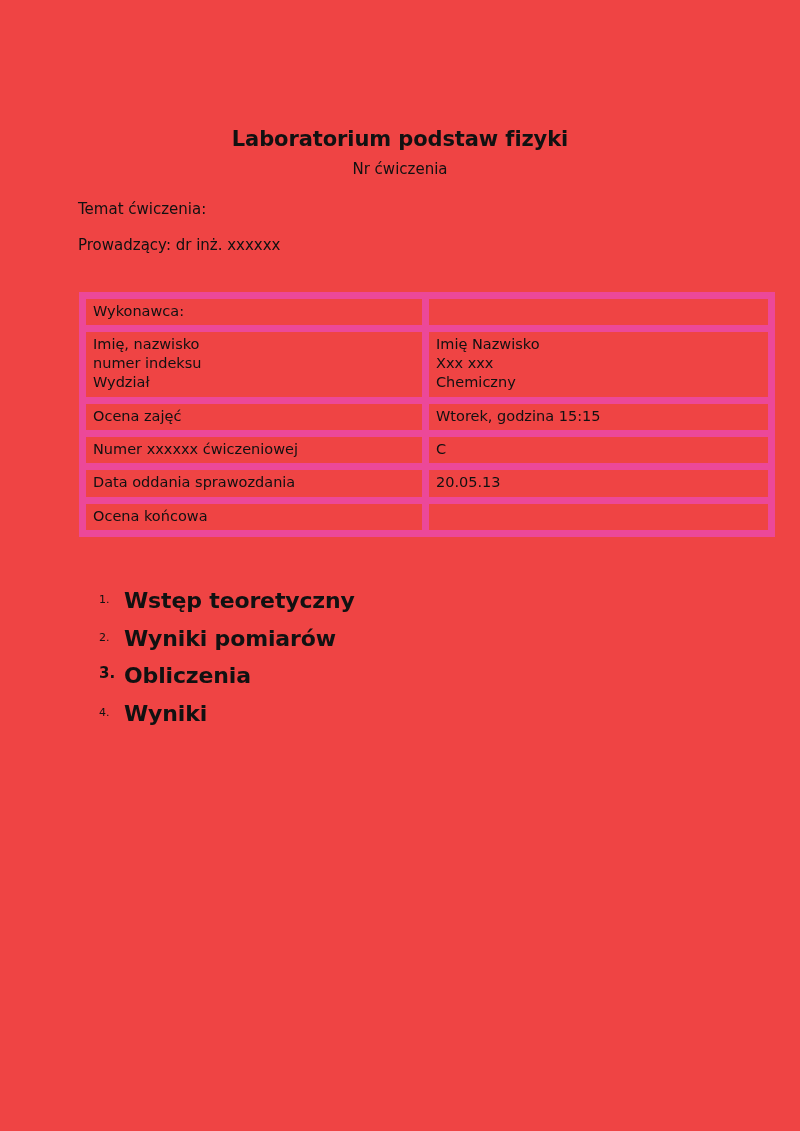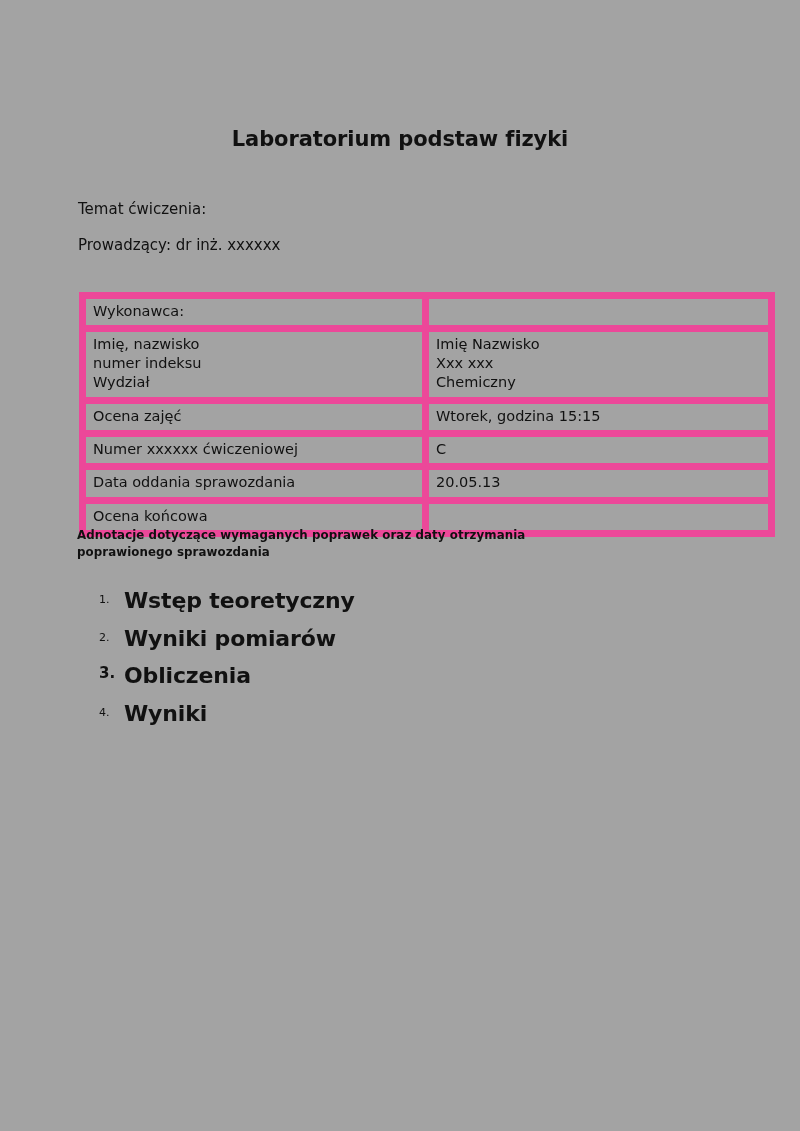"Laboratorium podstaw fizyki" .page { background: #a3a3a3 -> #ef4444 }
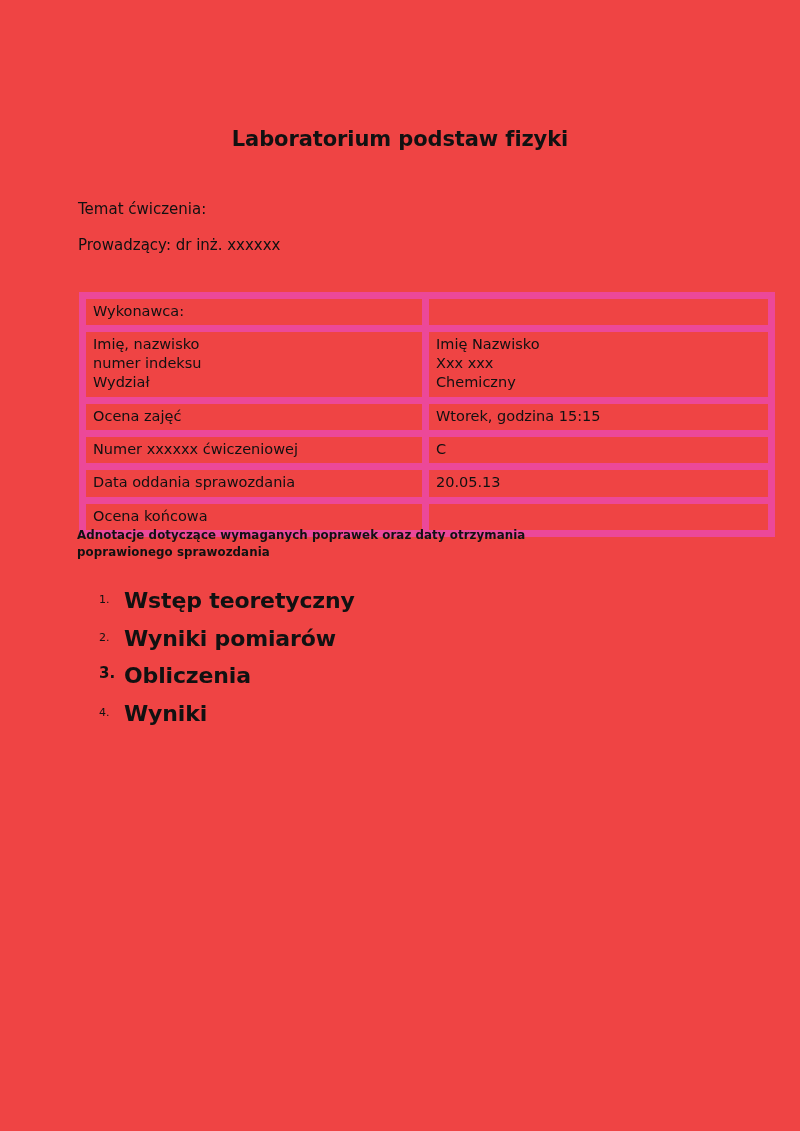"Nr ćwiczenia" div.doc-subtitle { html: none -> <div>Nr ćwiczenia</div> }
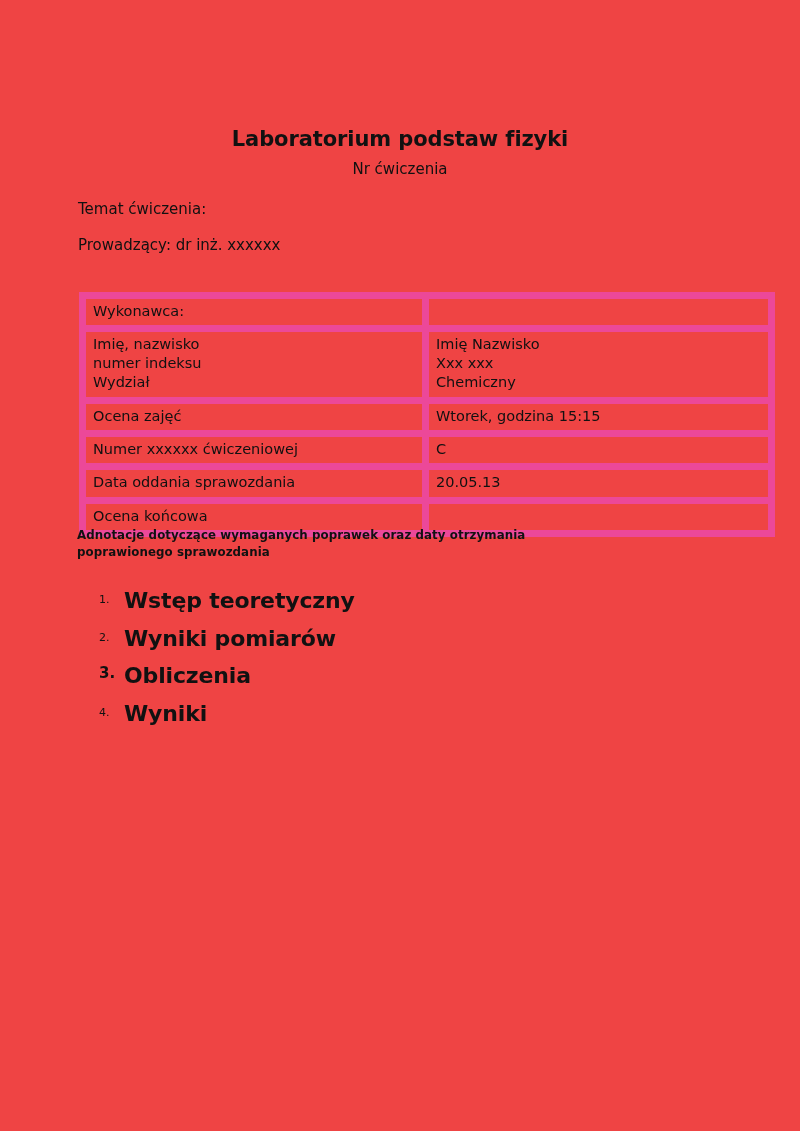"Adnotacje dotyczące wymaganych poprawek" div.annotation { html: <div> <div>Adnotacje dotyczące wymaganych poprawek oraz daty otrzymania</div> <div>poprawionego sprawozdania</div> </div> -> none }
